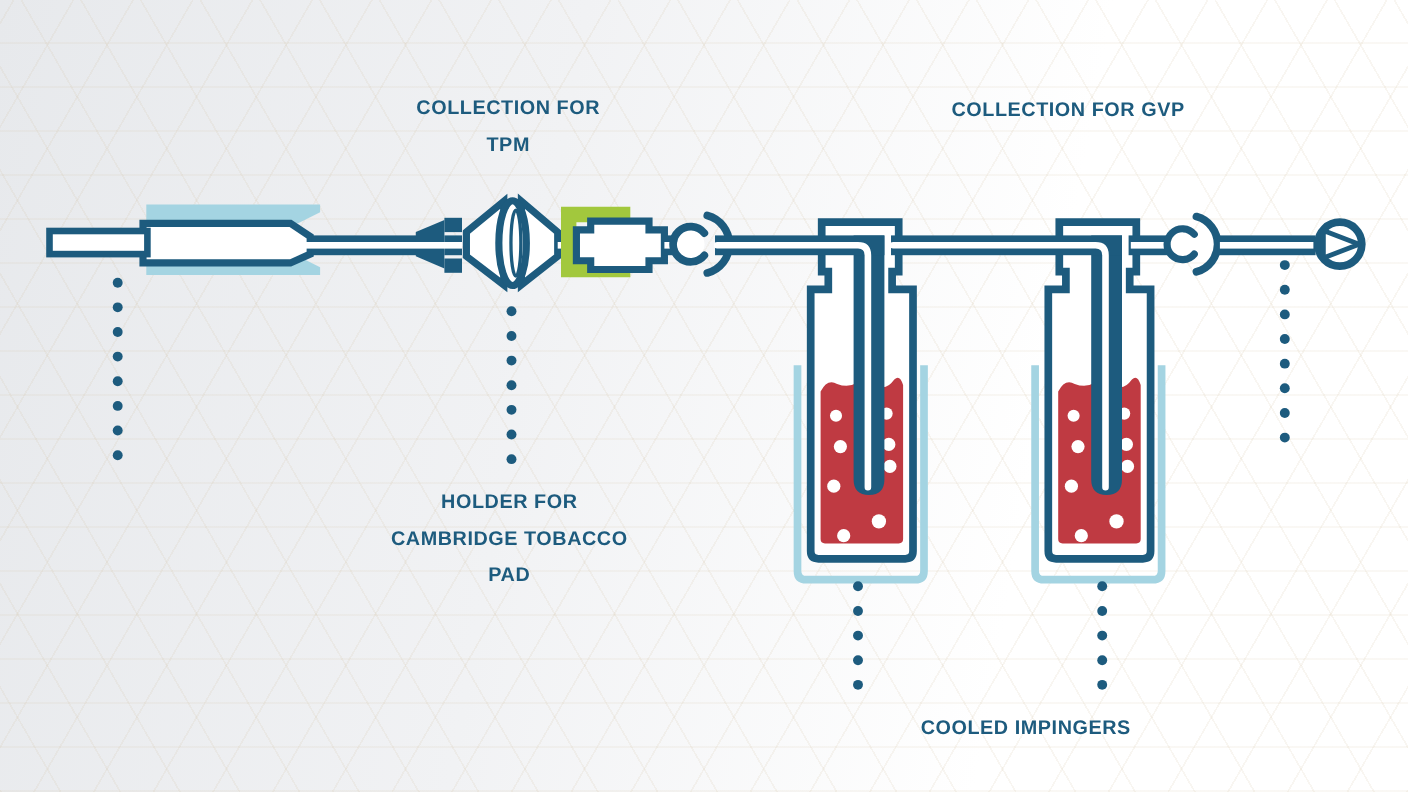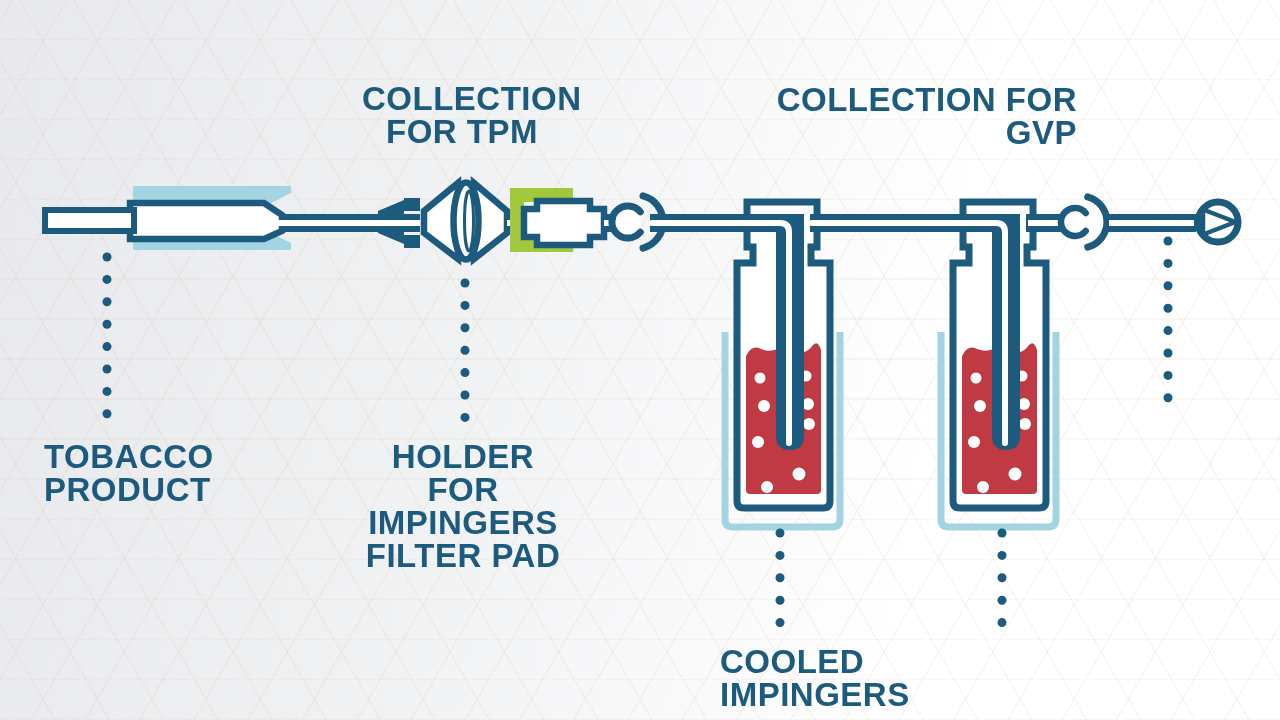"COLLECTION FOR TPM" .lbl { font-size: 33px -> 18px }
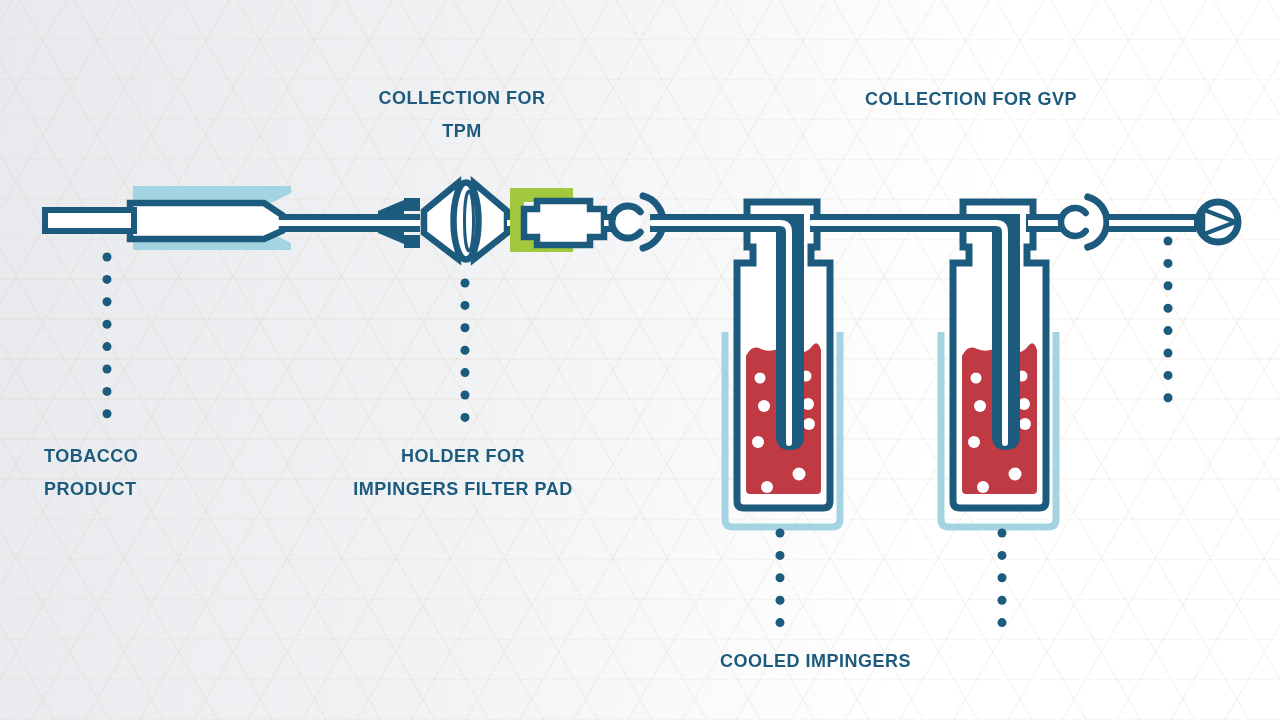"TOBACCO PRODUCT" div.lbl { html: <div>TOBACCO PRODUCT</div> -> none }
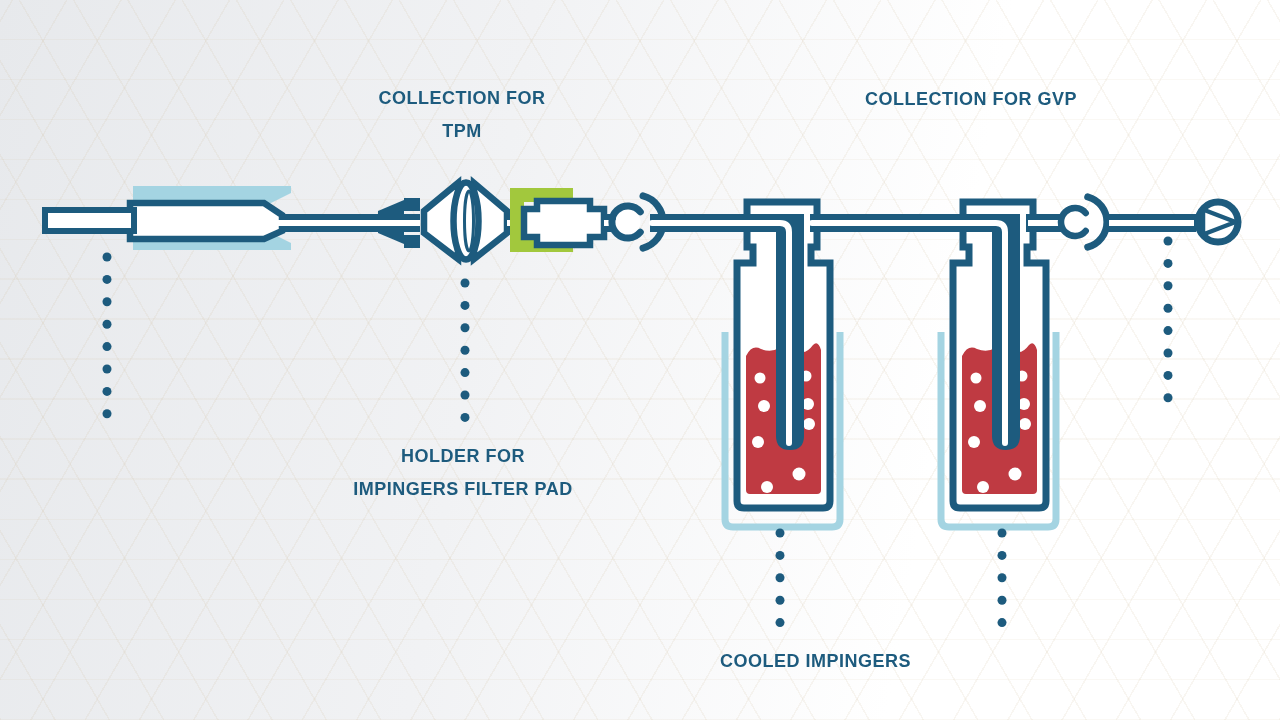"HOLDER FOR IMPINGERS FILTER PAD" div.lbl { text: IMPINGERS FILTER -> CAMBRIDGE TOBACCO }
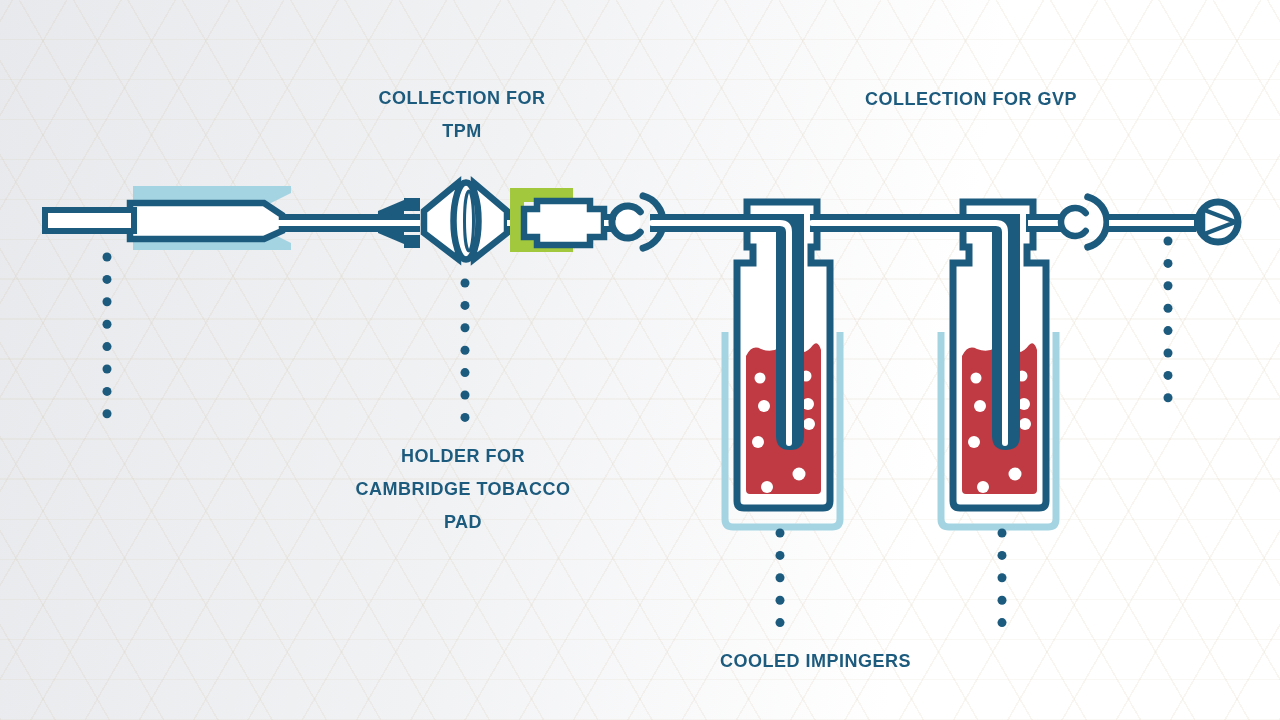"COOLED IMPINGERS" #lbl-cooled { left: 720px -> 688px; text-align: left -> right }
